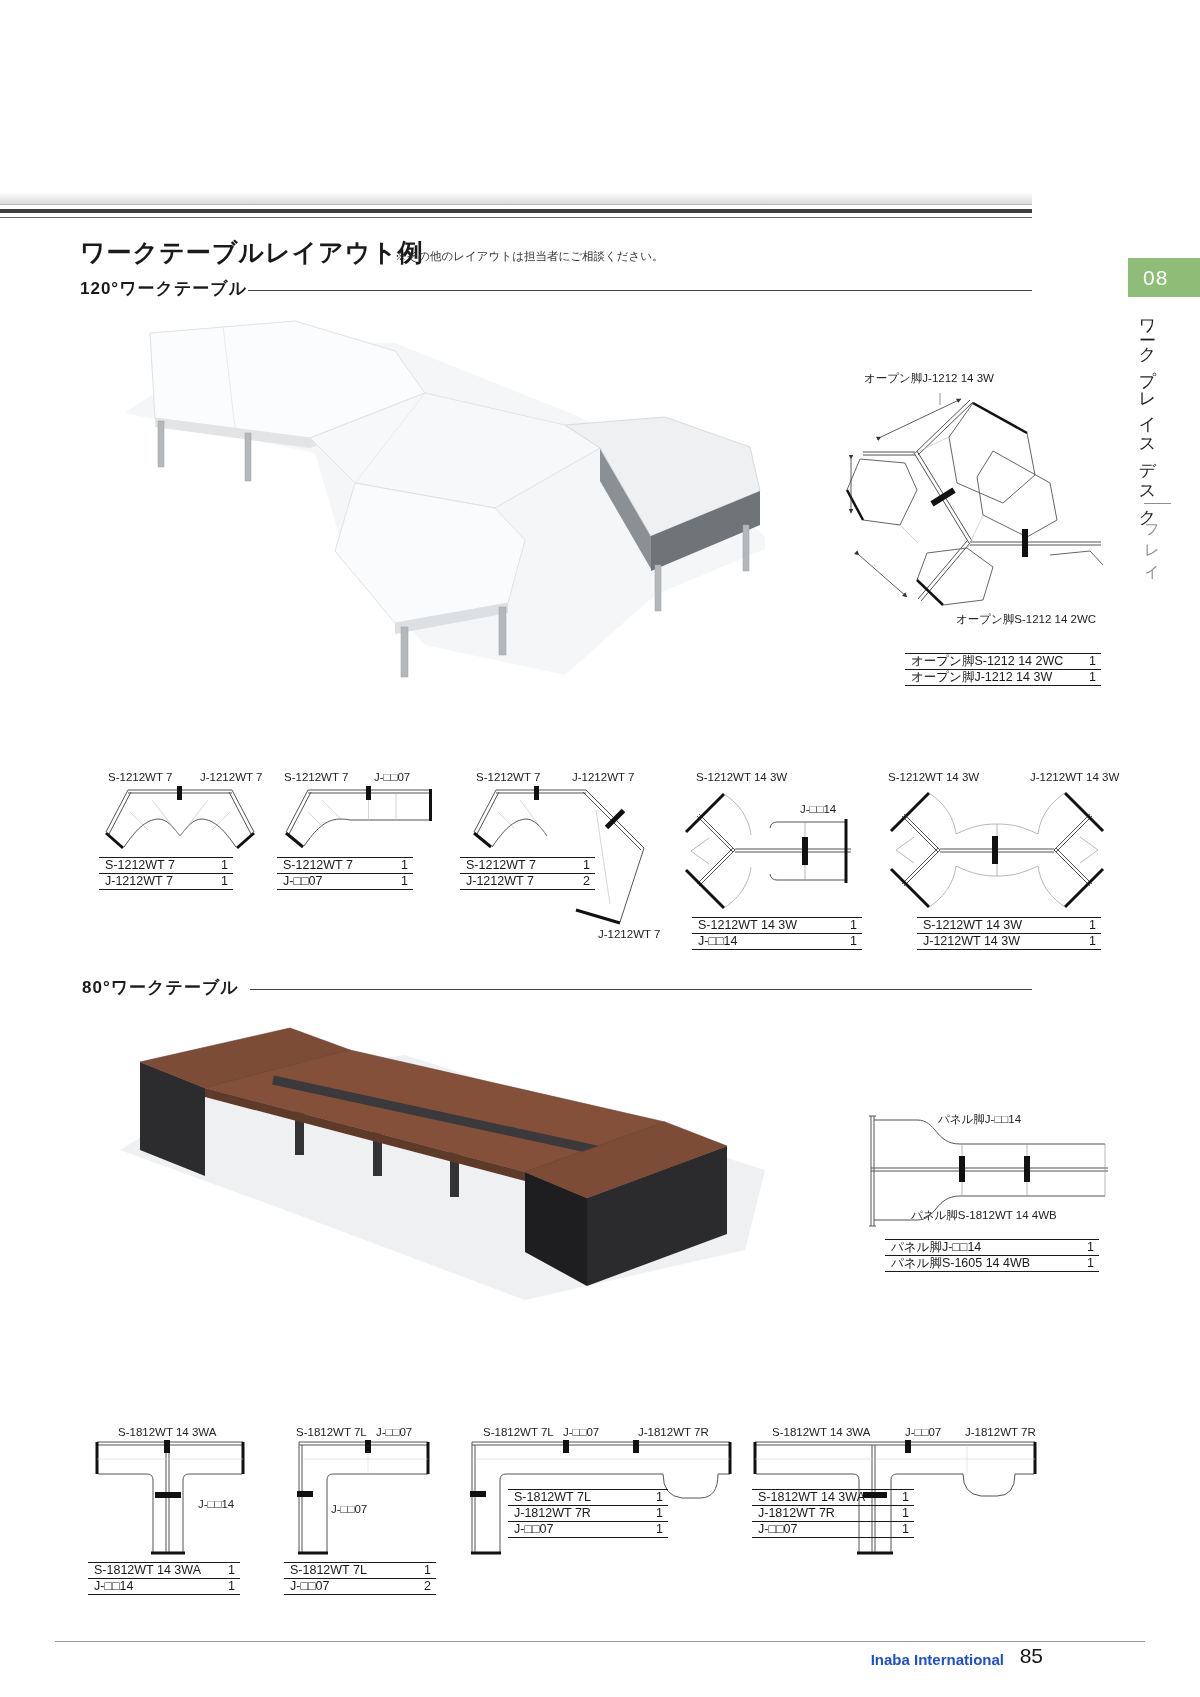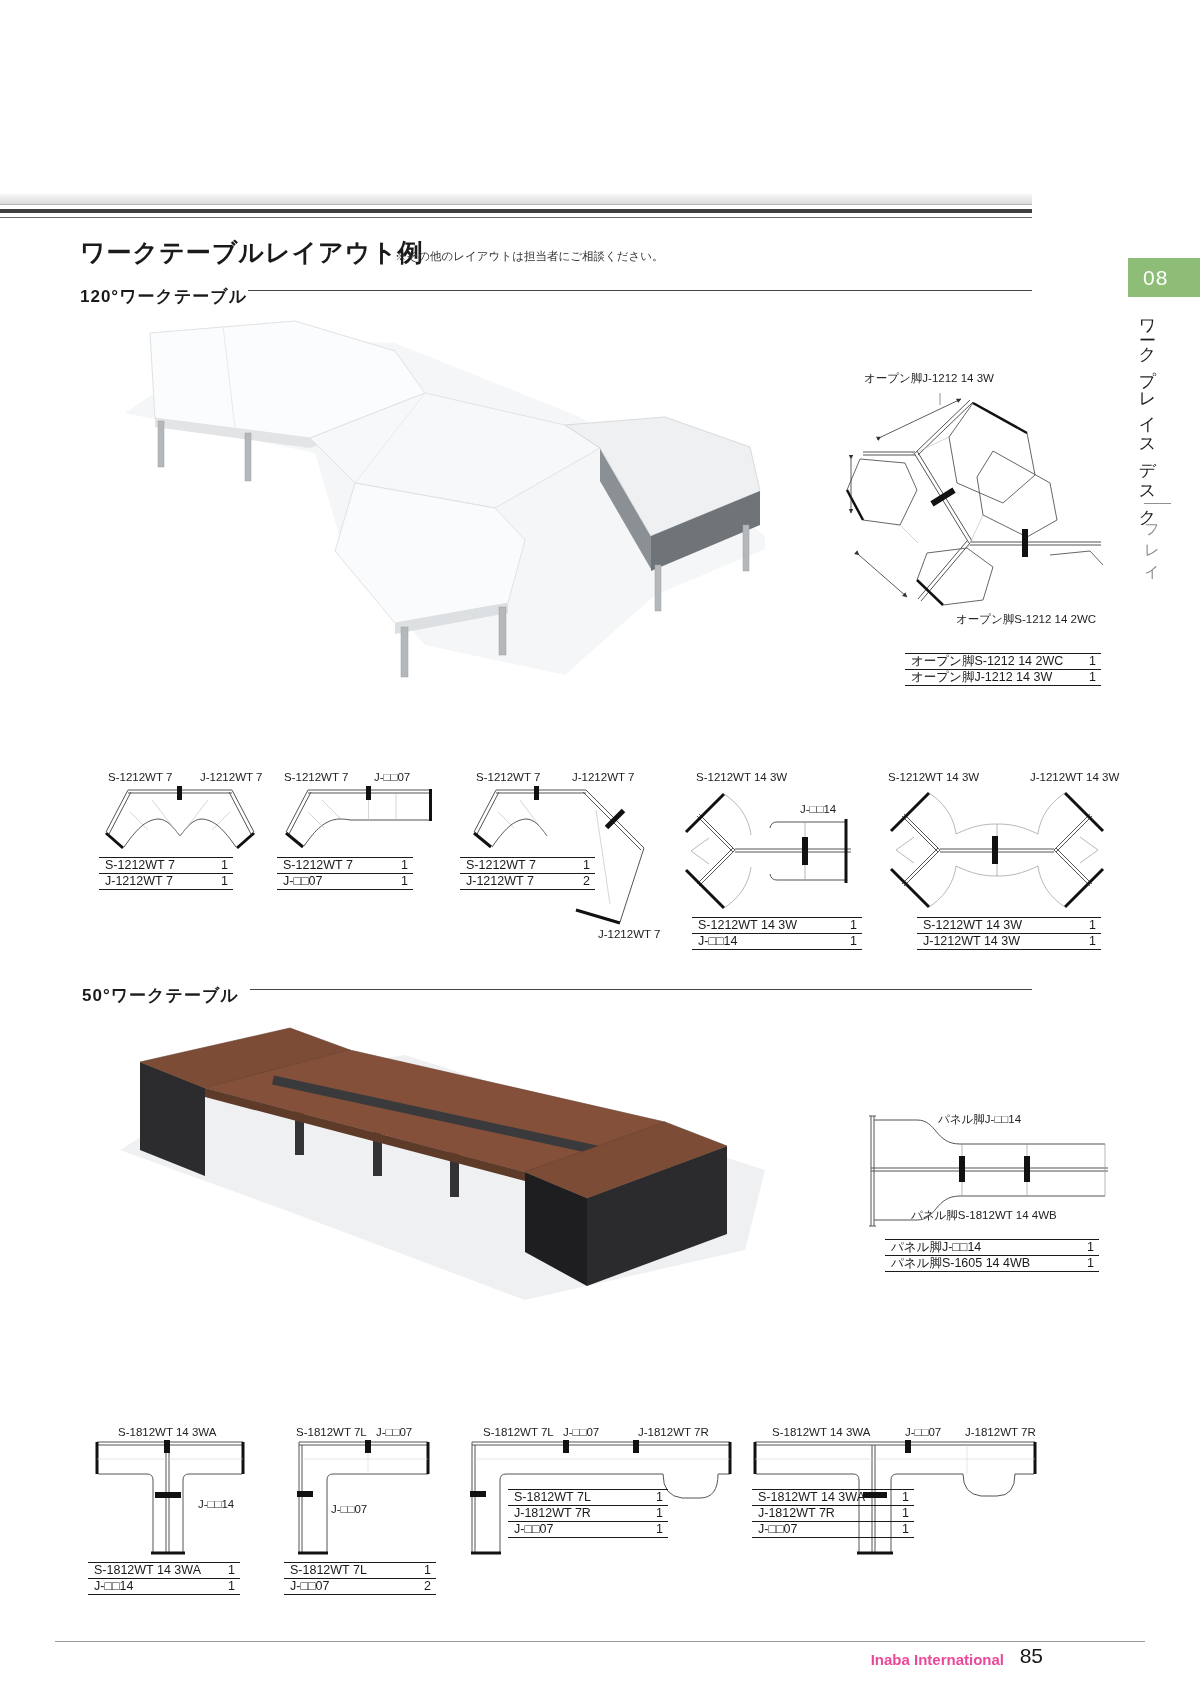"120°ワークテーブル" .sec-heading { margin-top: 8px -> none }
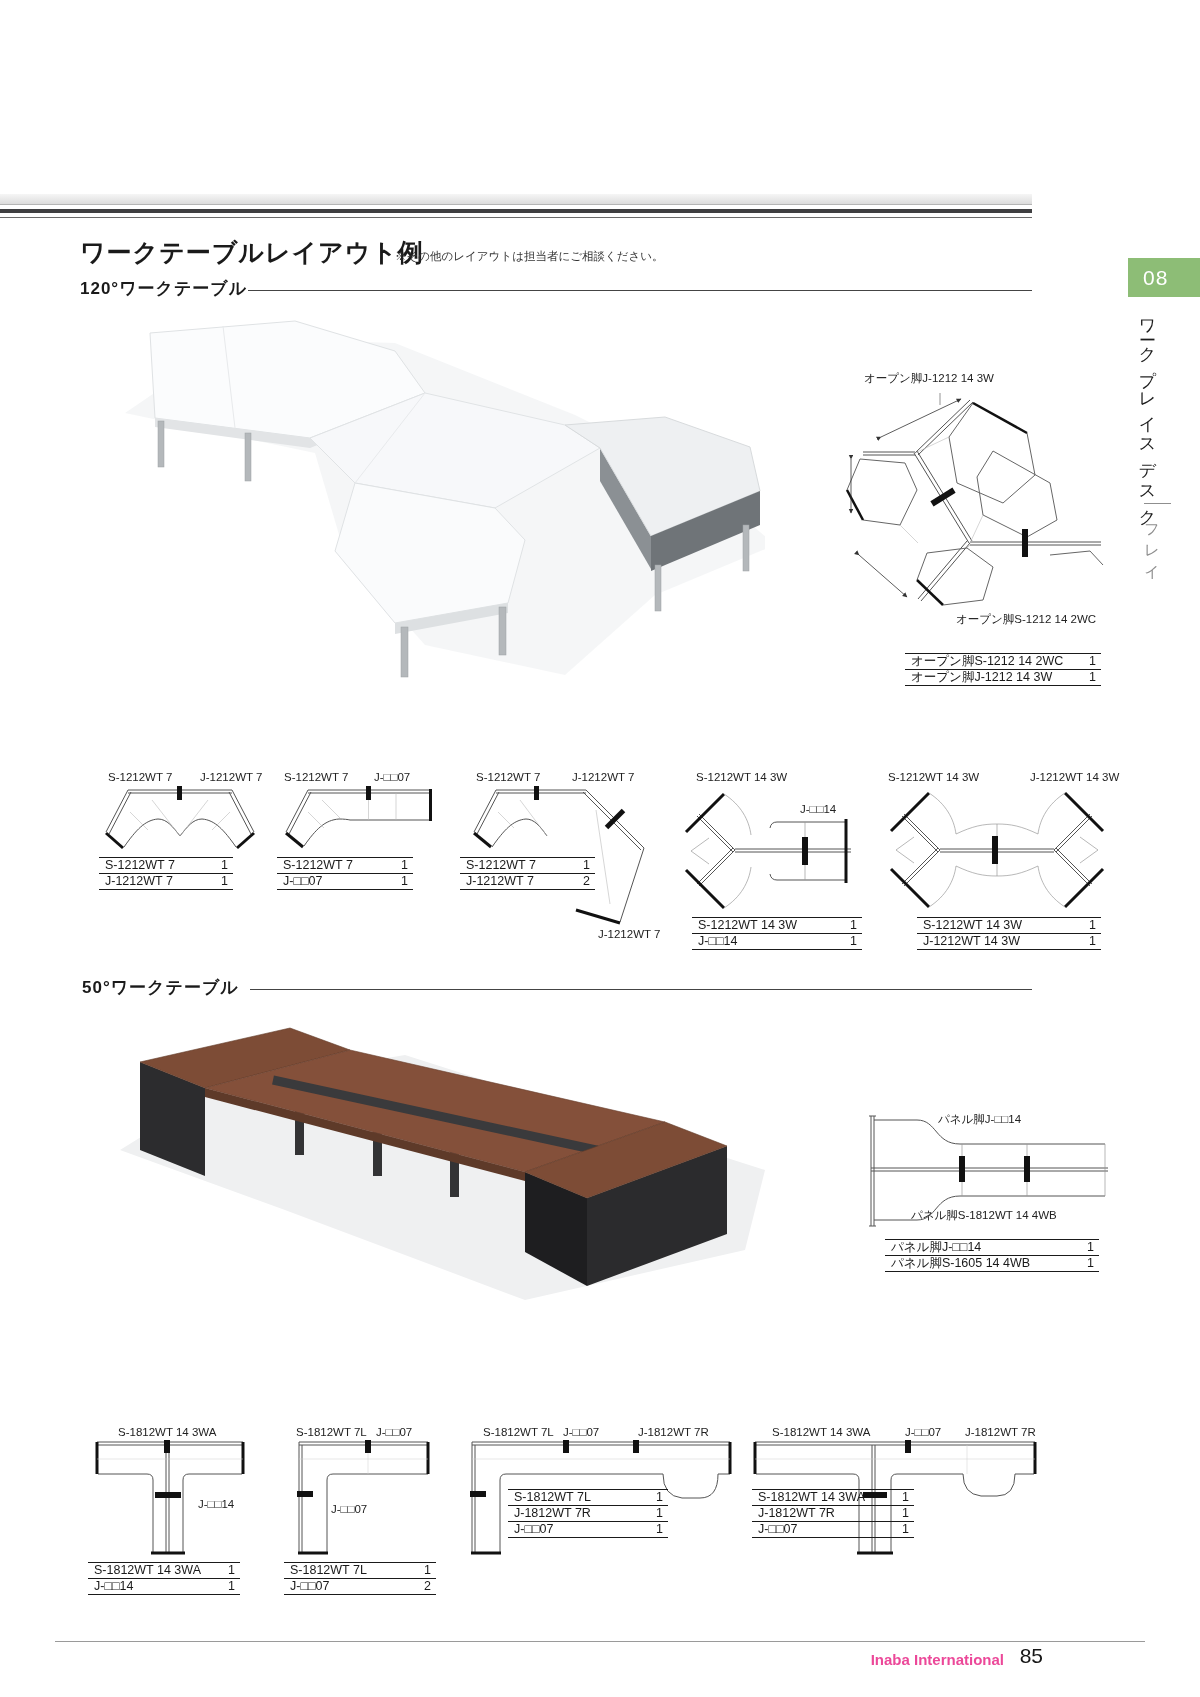"50°ワークテーブル" h2.abs { text: 50 -> 80 }
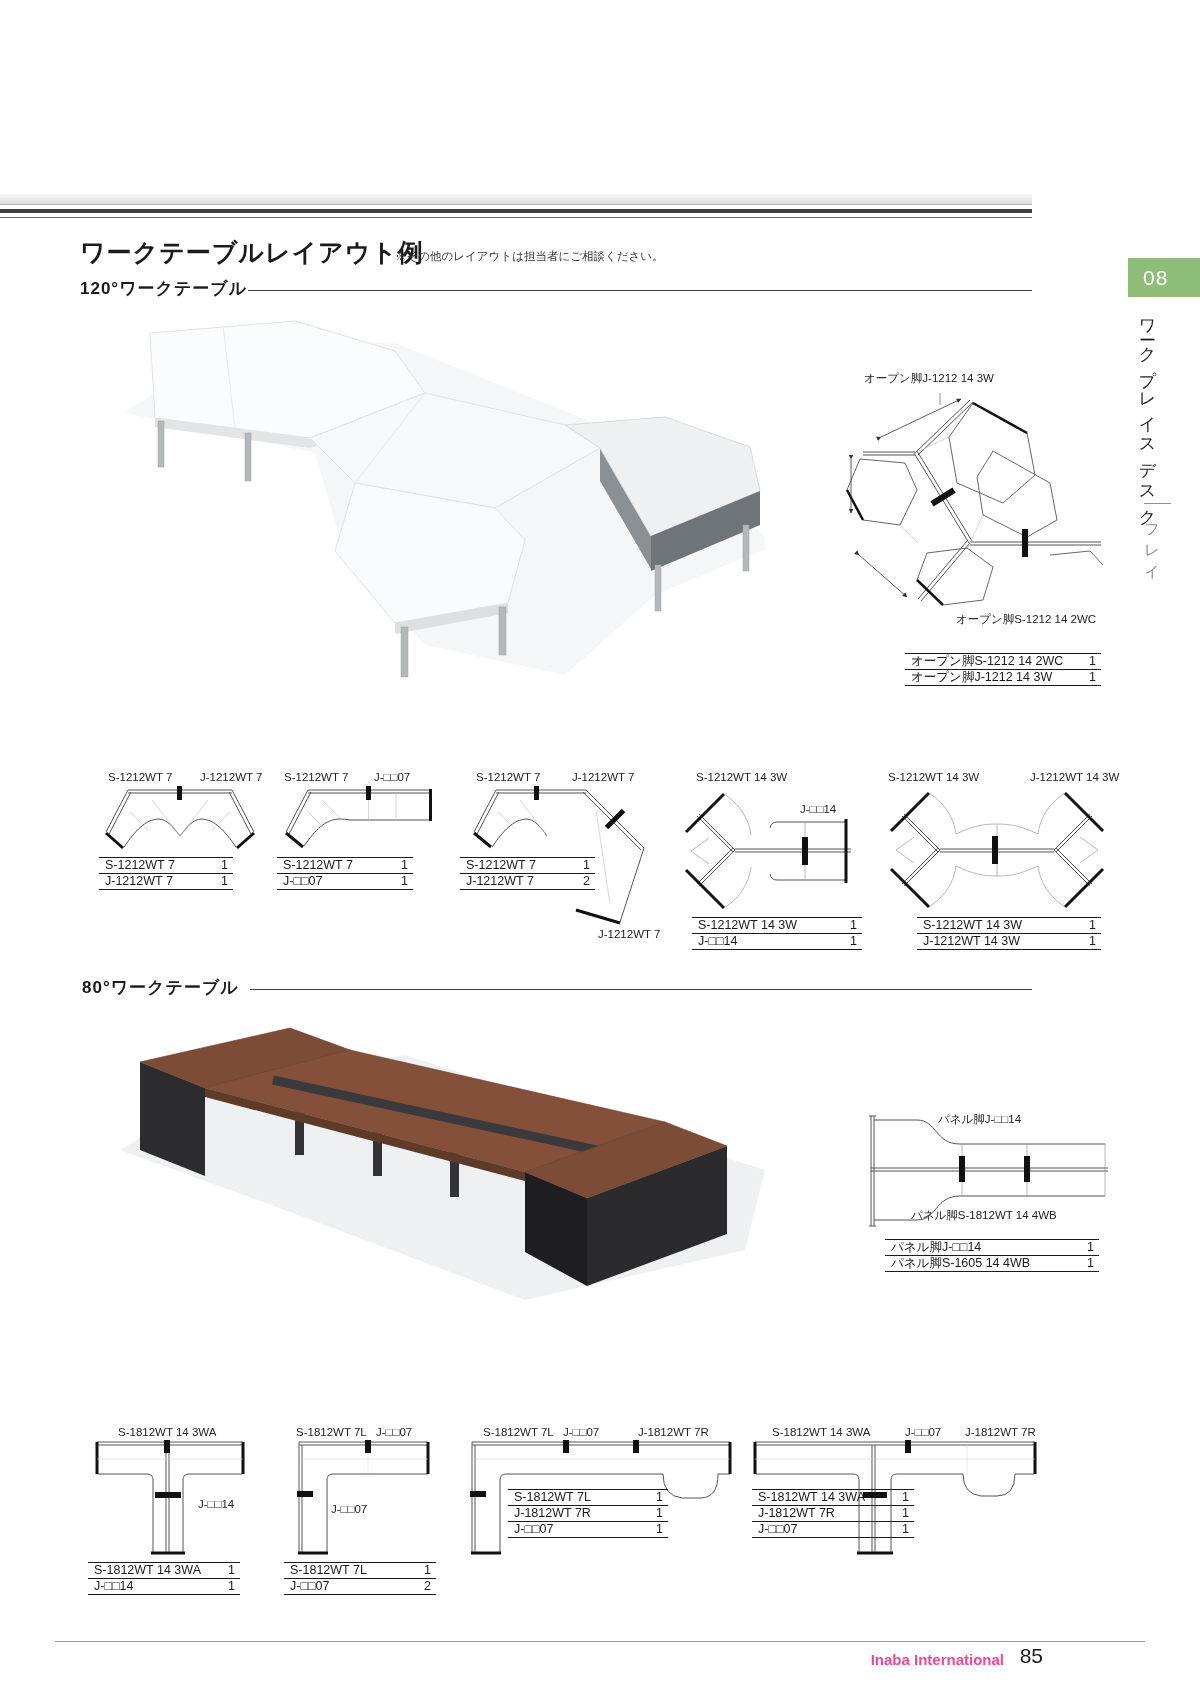"Inaba International" .foot-brand { color: #ec4899 -> #1d4ed8 }
